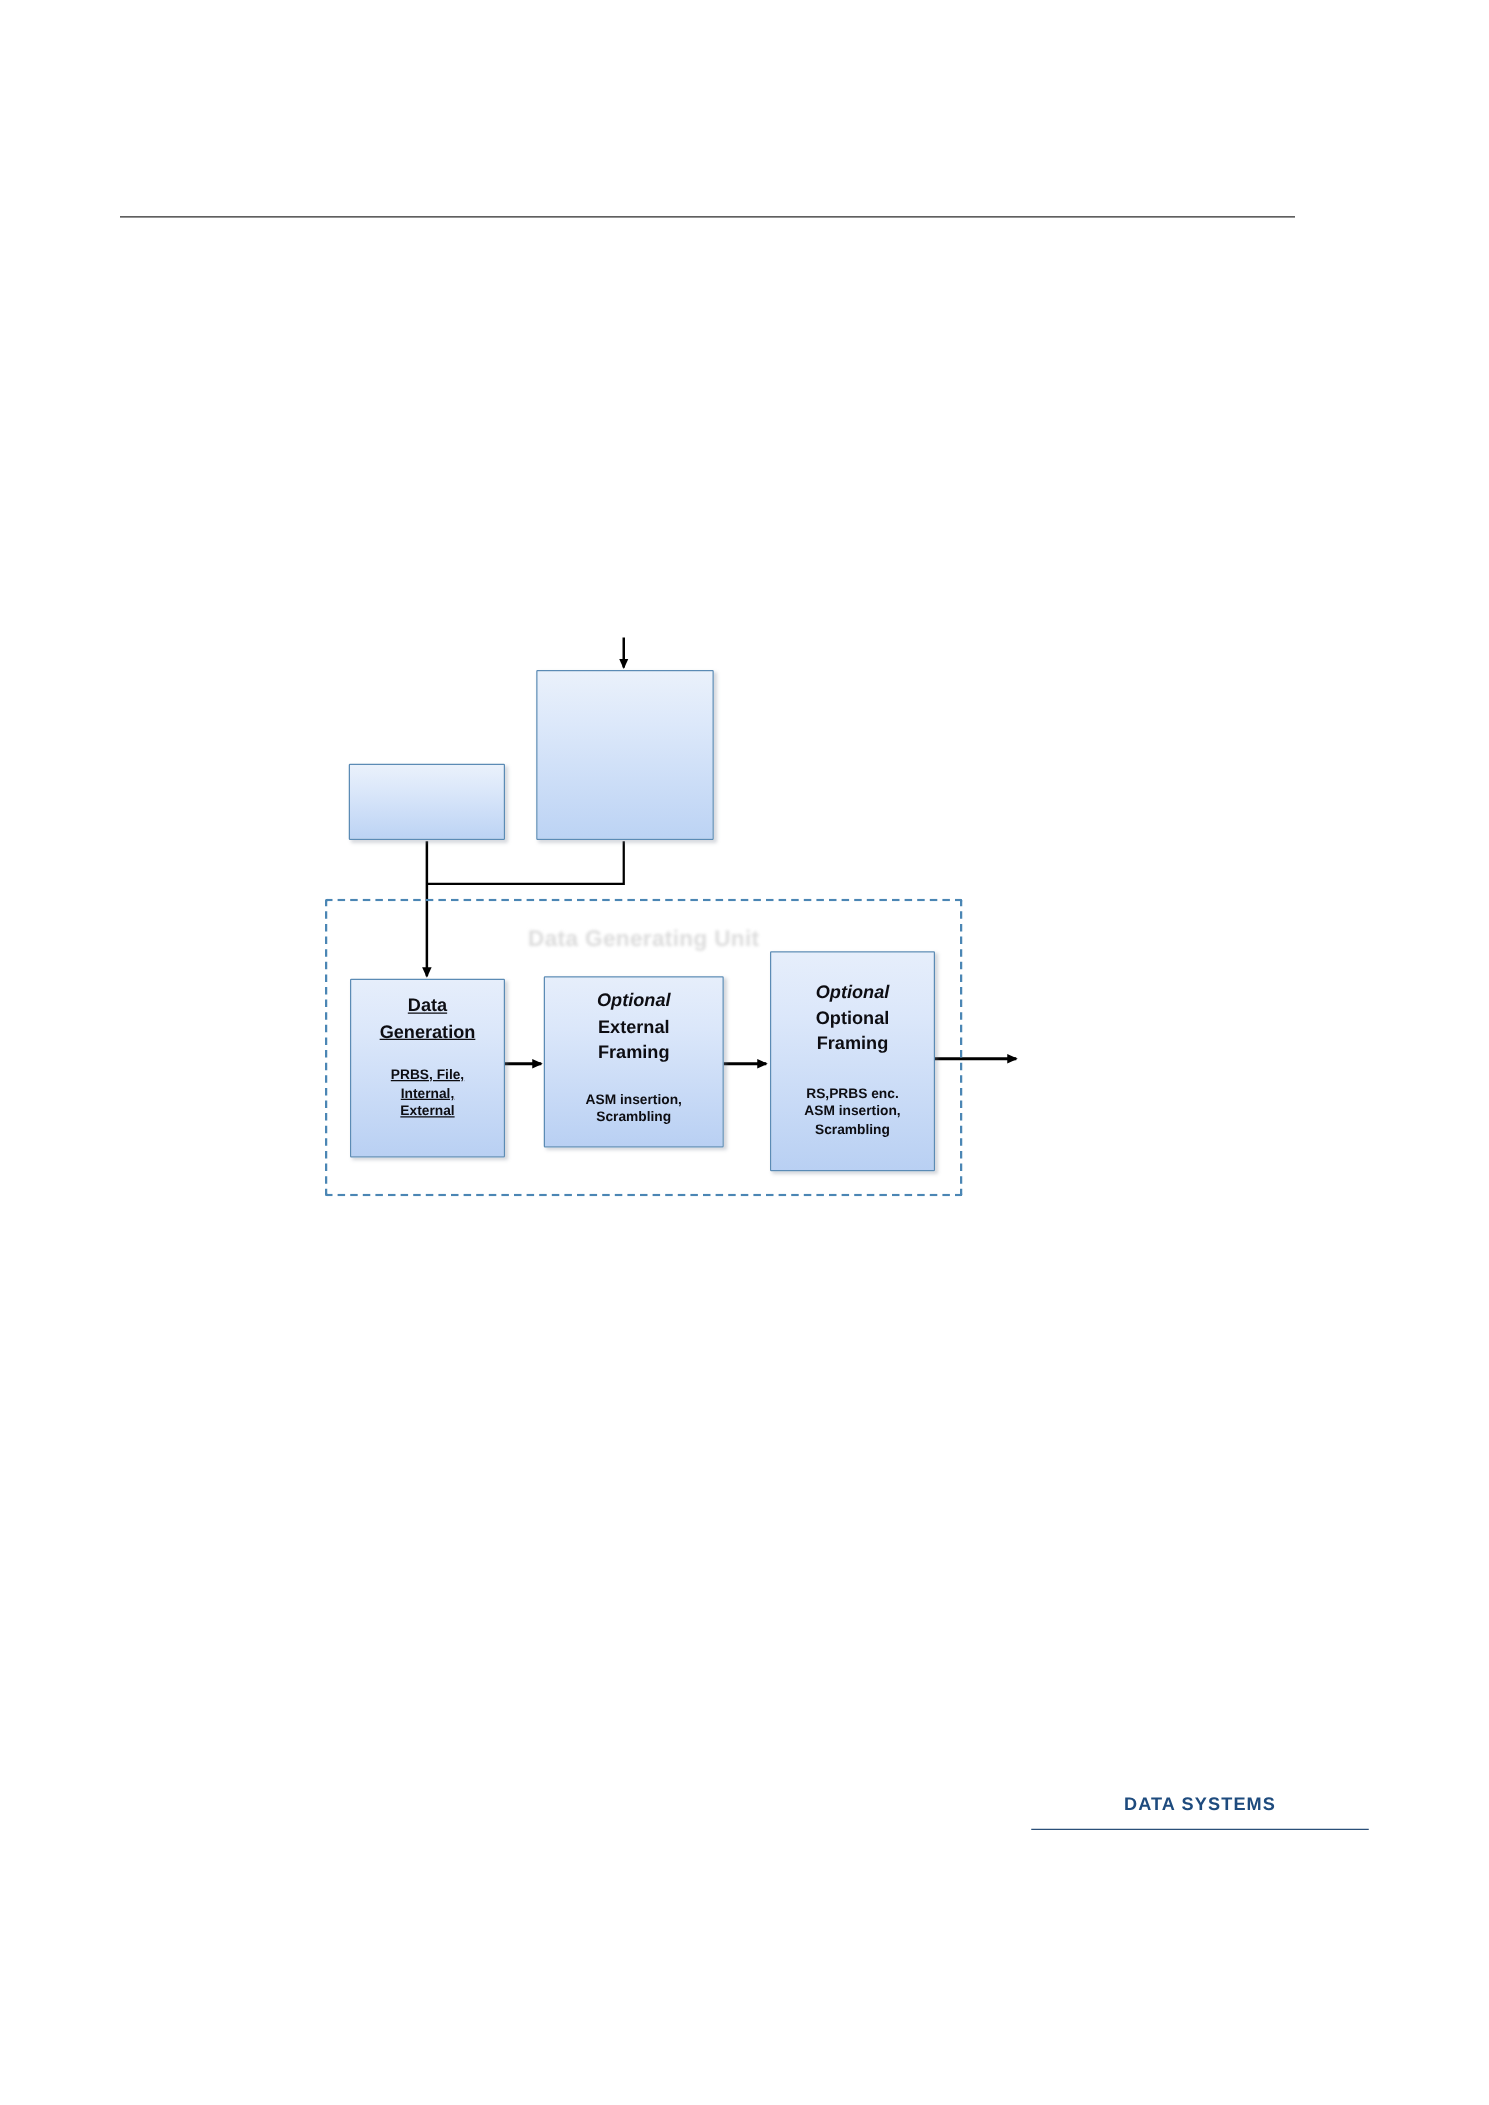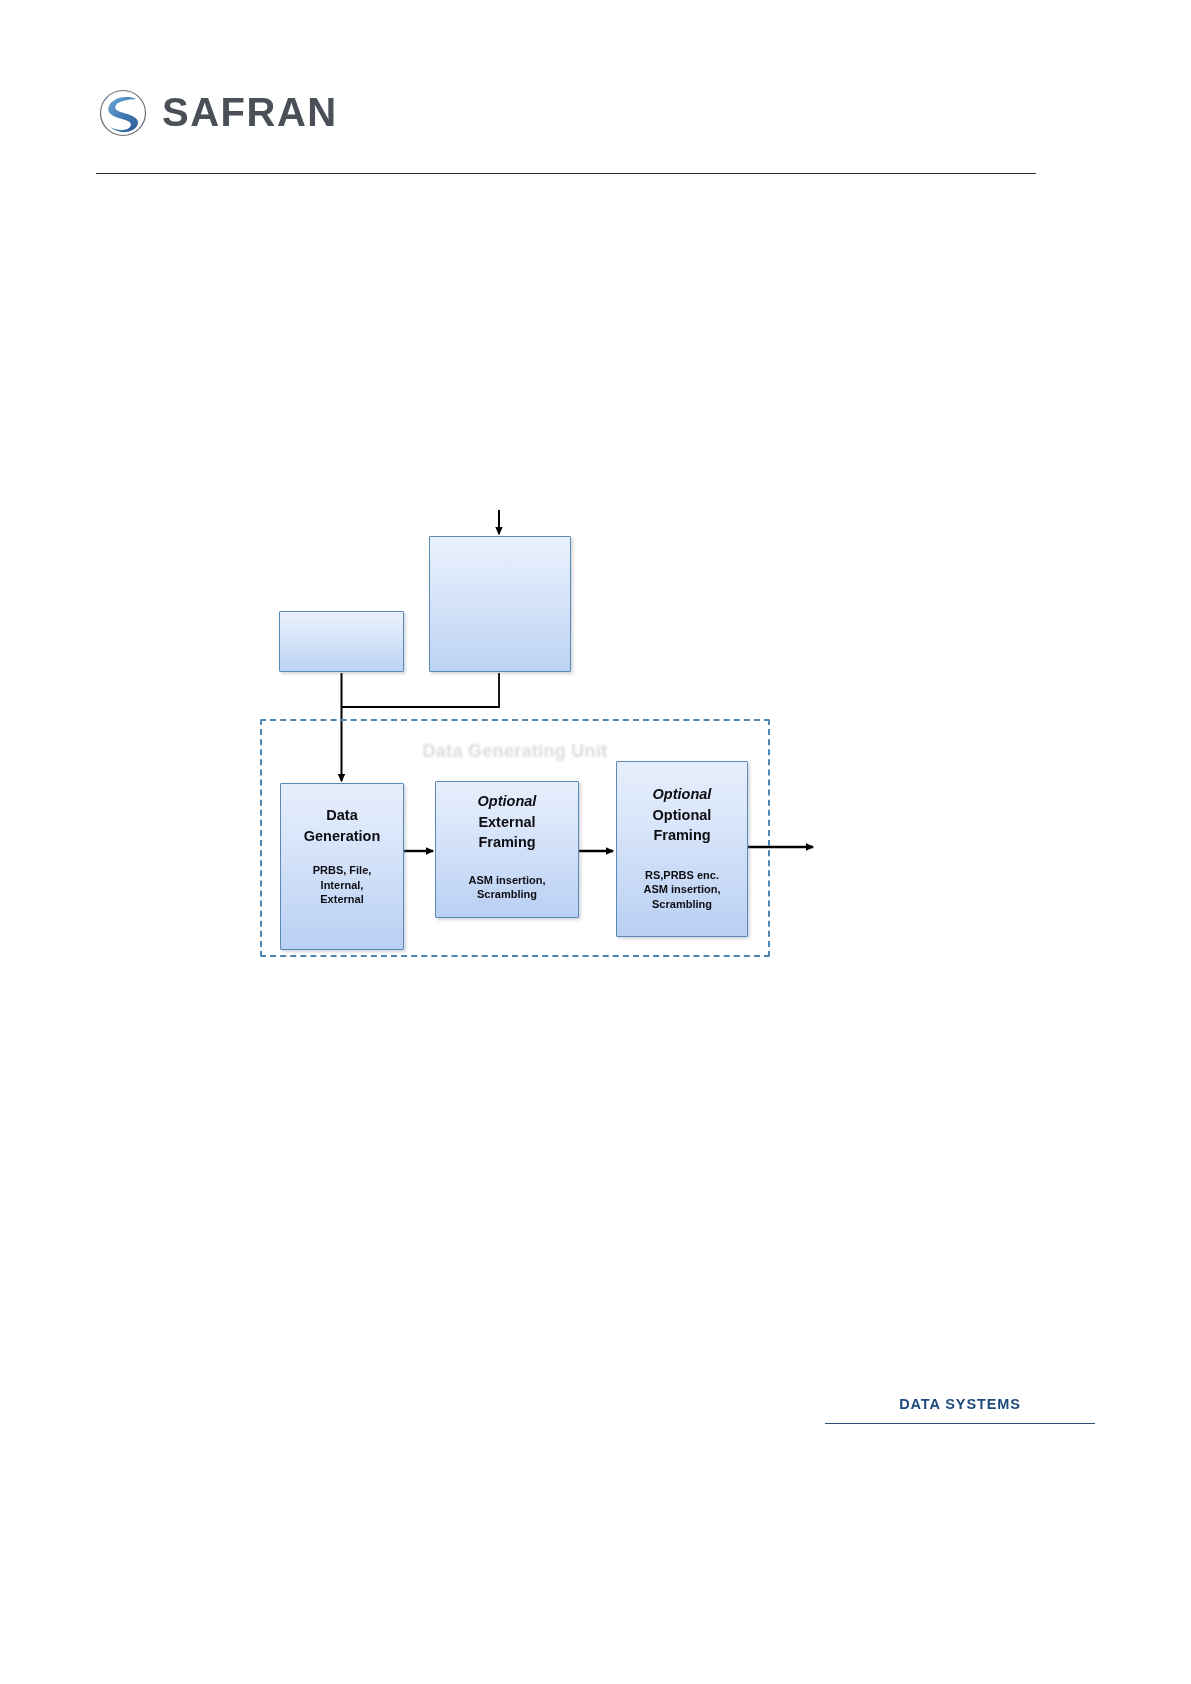"SAFRAN" div.logo-wrap { html: <div> <span> <svg> <defs> <linearGradient> <stop></stop> <stop></stop> <stop></stop> </linearGradient> </defs> <circle></circle> <path></path> </svg> </span> <span>SAFRAN</span> </div> -> none }
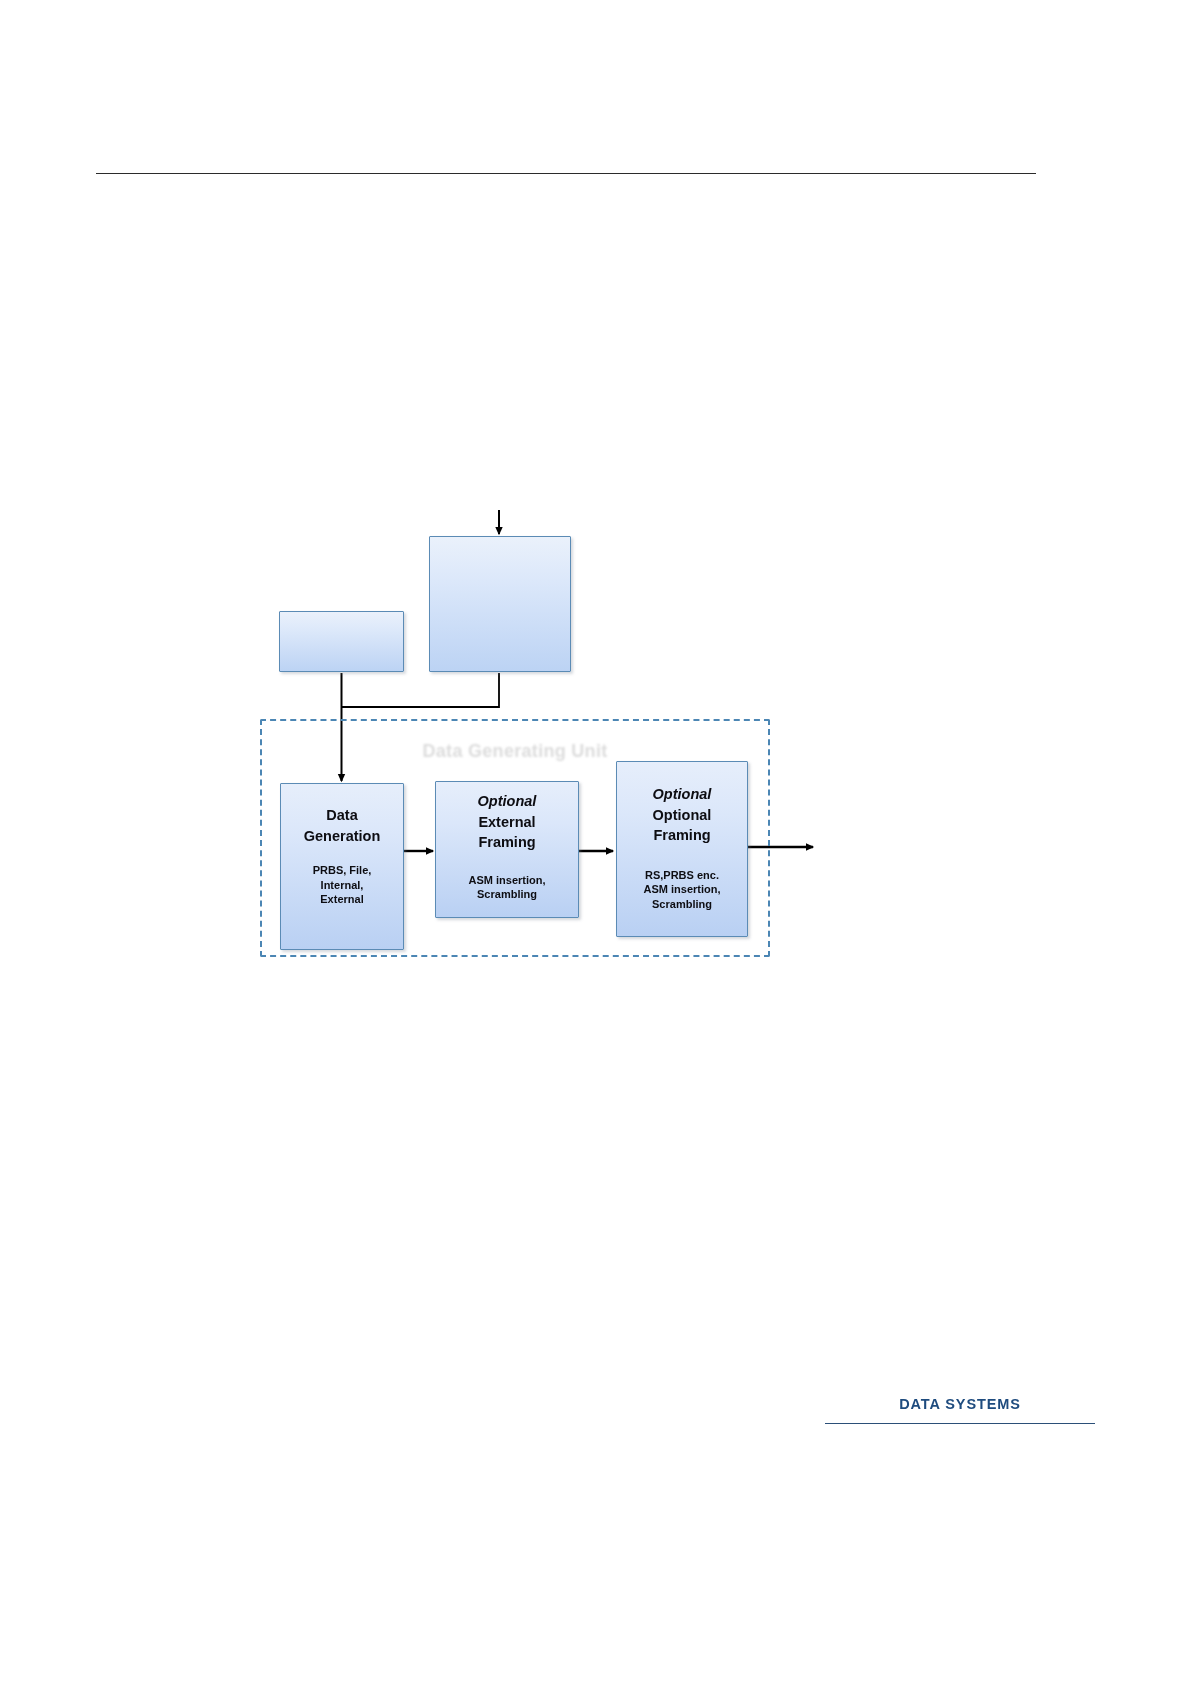"Data" #proc-1 { height: 167px -> 143px; padding-top: 21px -> 11px; text-decoration: none -> underline }
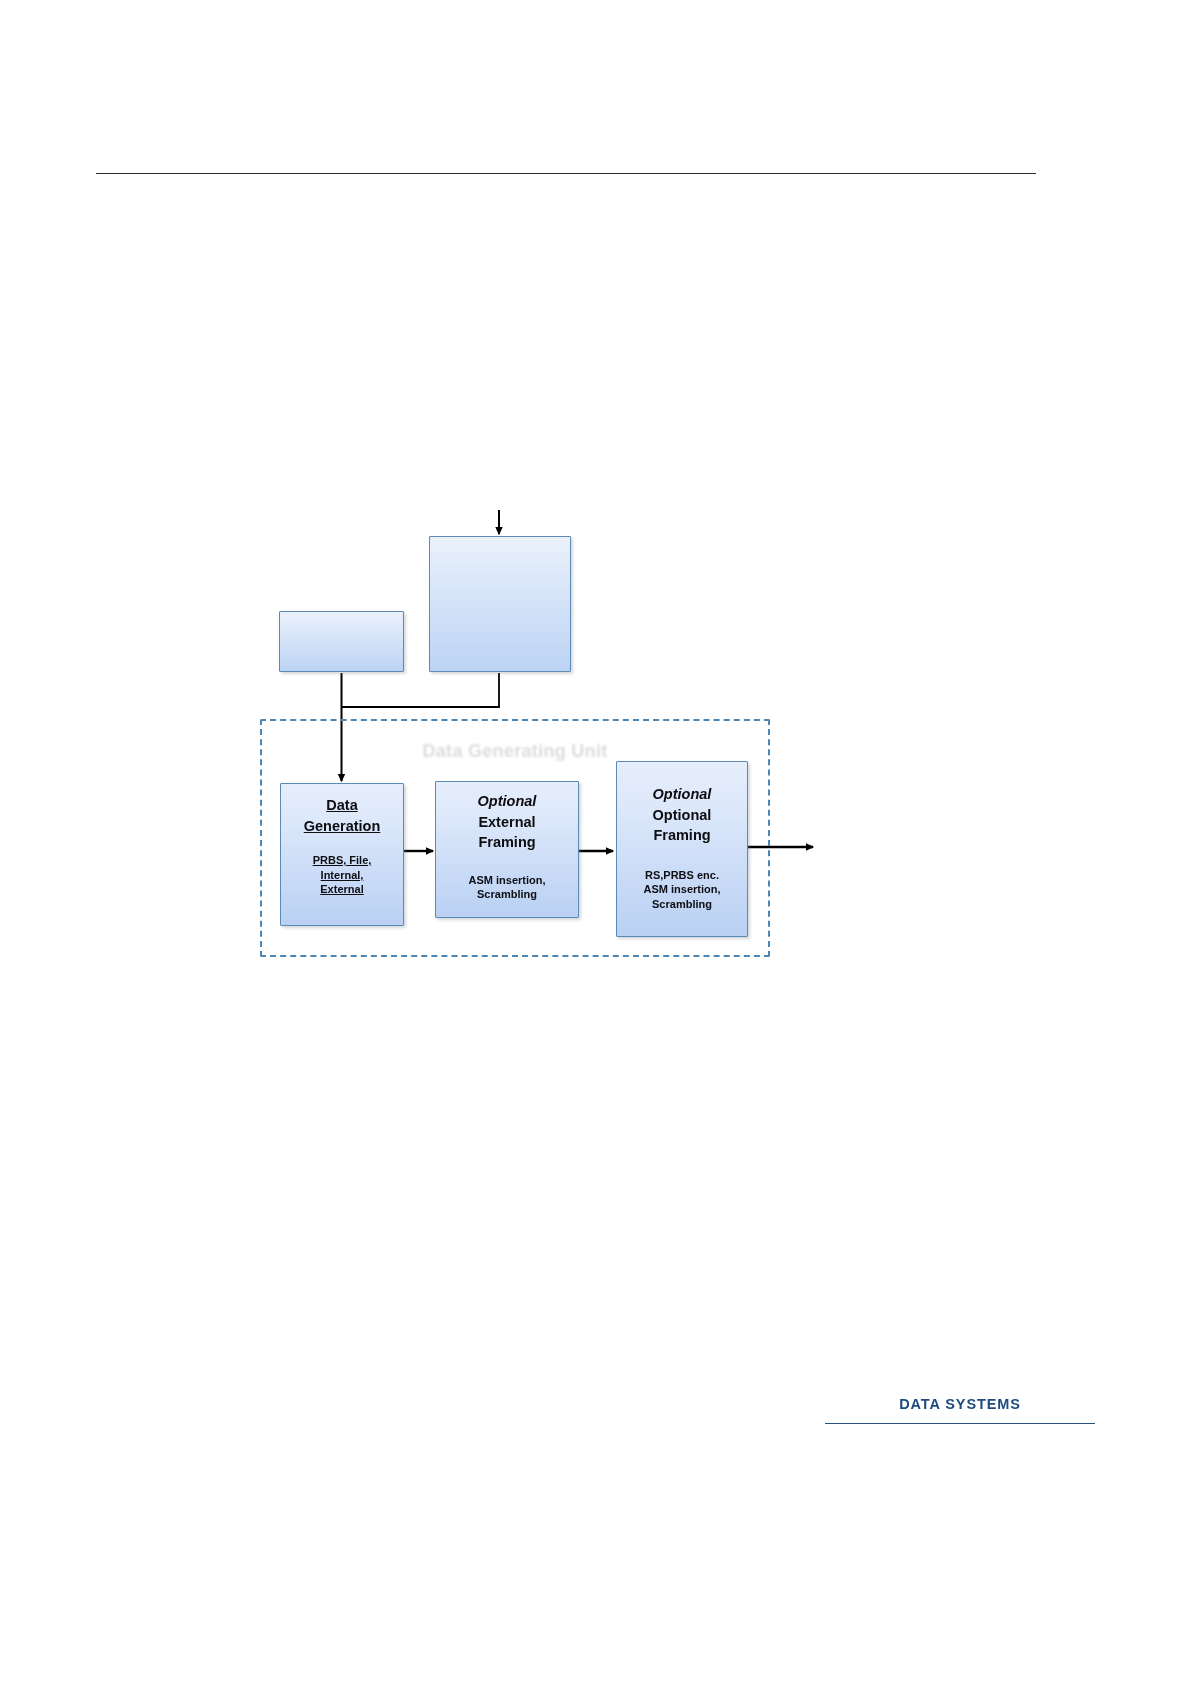"DATA SYSTEMS" .footer { top: 1396px -> 1436px }
